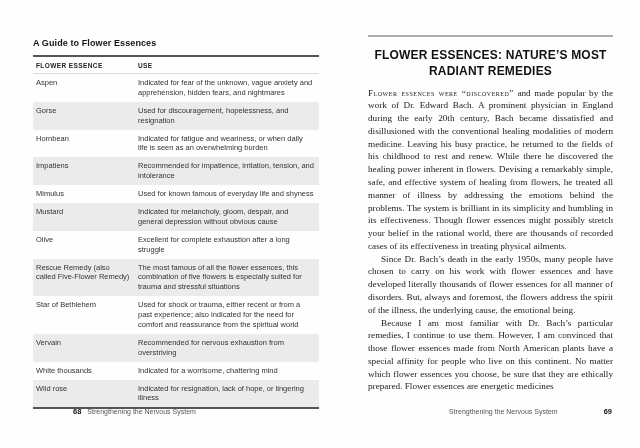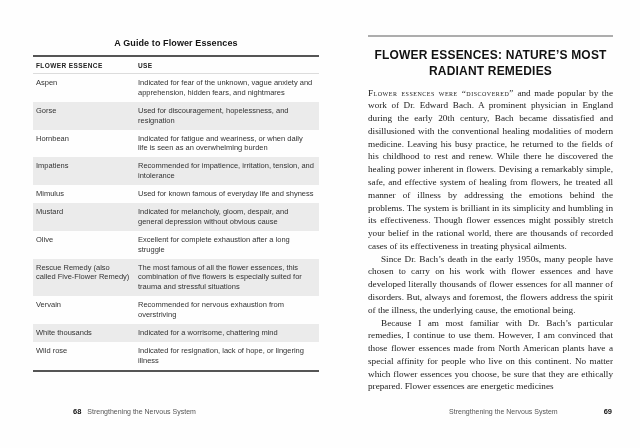"A Guide to Flower Essences" .table-title { text-align: center -> left }
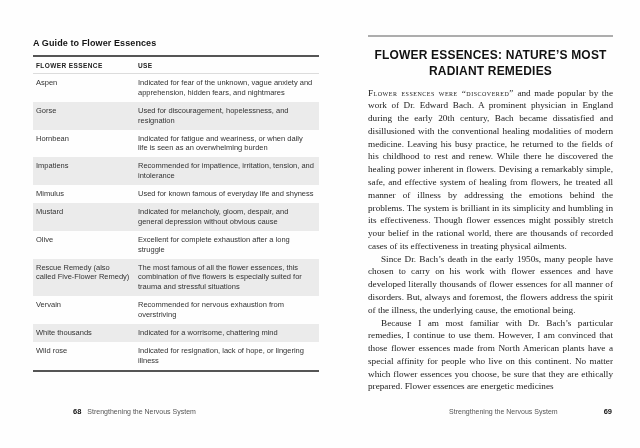"Star of Bethlehem" tr { html: none -> <tr> <td>Star of Bethlehem</td> <td>Used for shock or trauma, either recent or from a past experience; also indicated for the need for comfort and reassurance from the spiritual world</td> </tr> }
